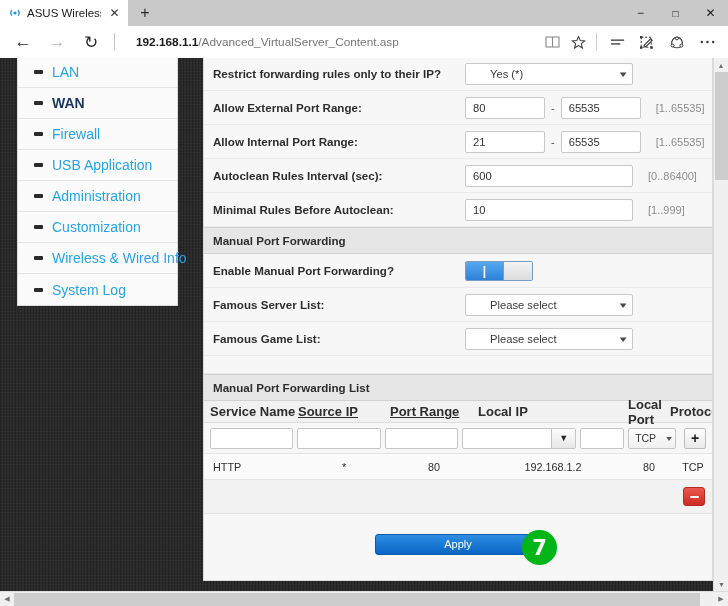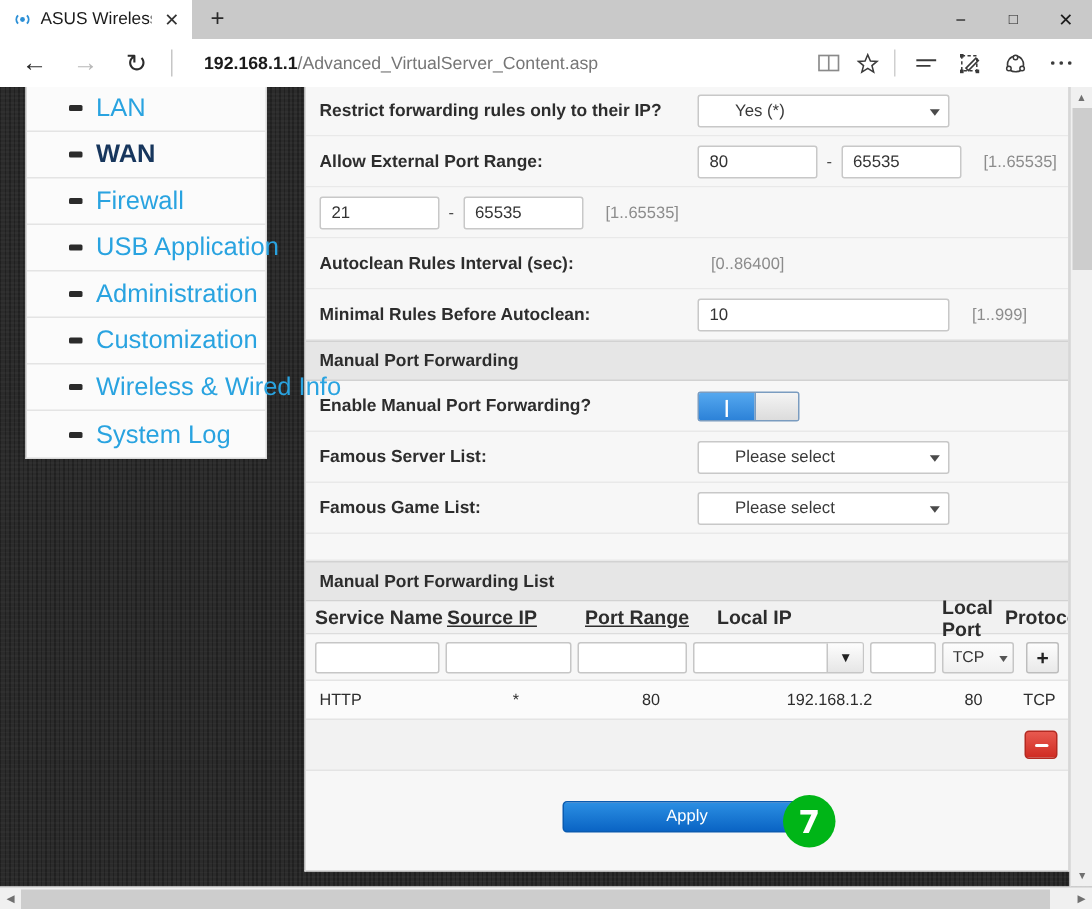"LAN" .side-item { font-size: 17px -> 14px; padding-left: 28px -> 16px }
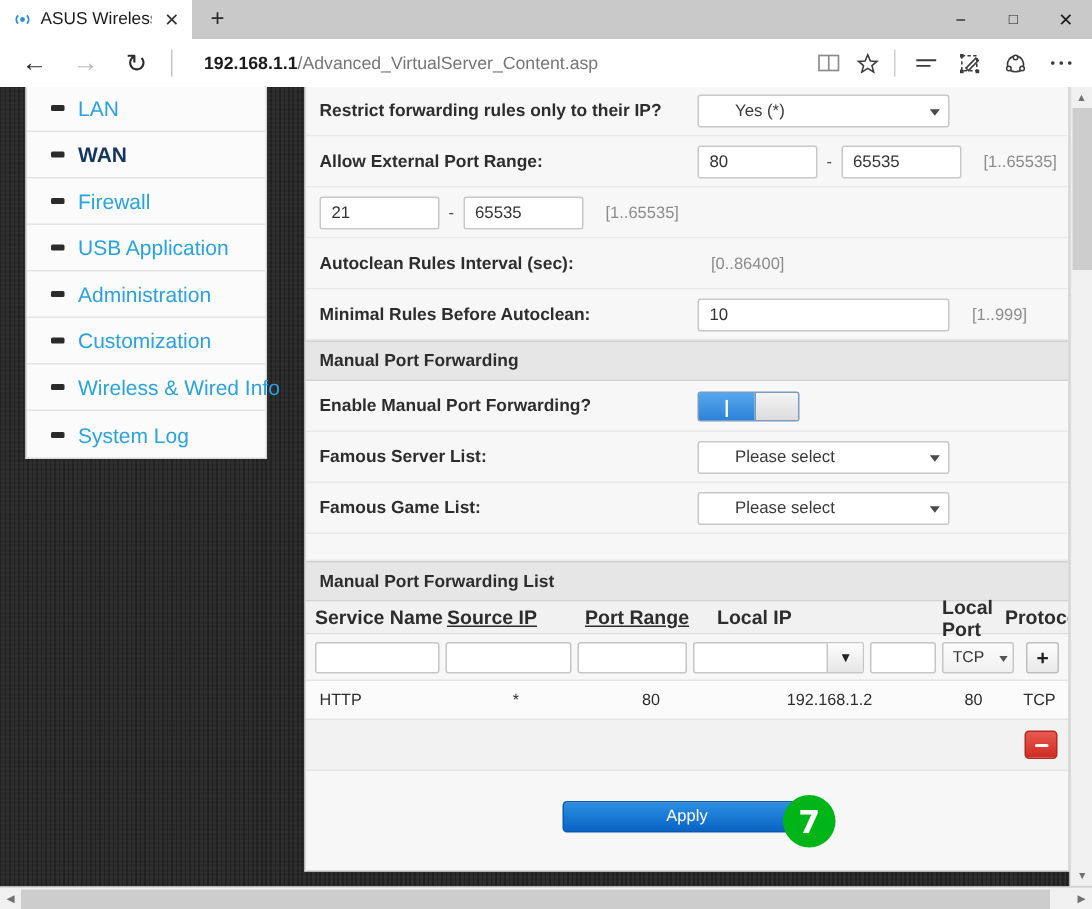"Allow Internal Port Range:" div.label { html: none -> <div>Allow Internal Port Range:</div> }
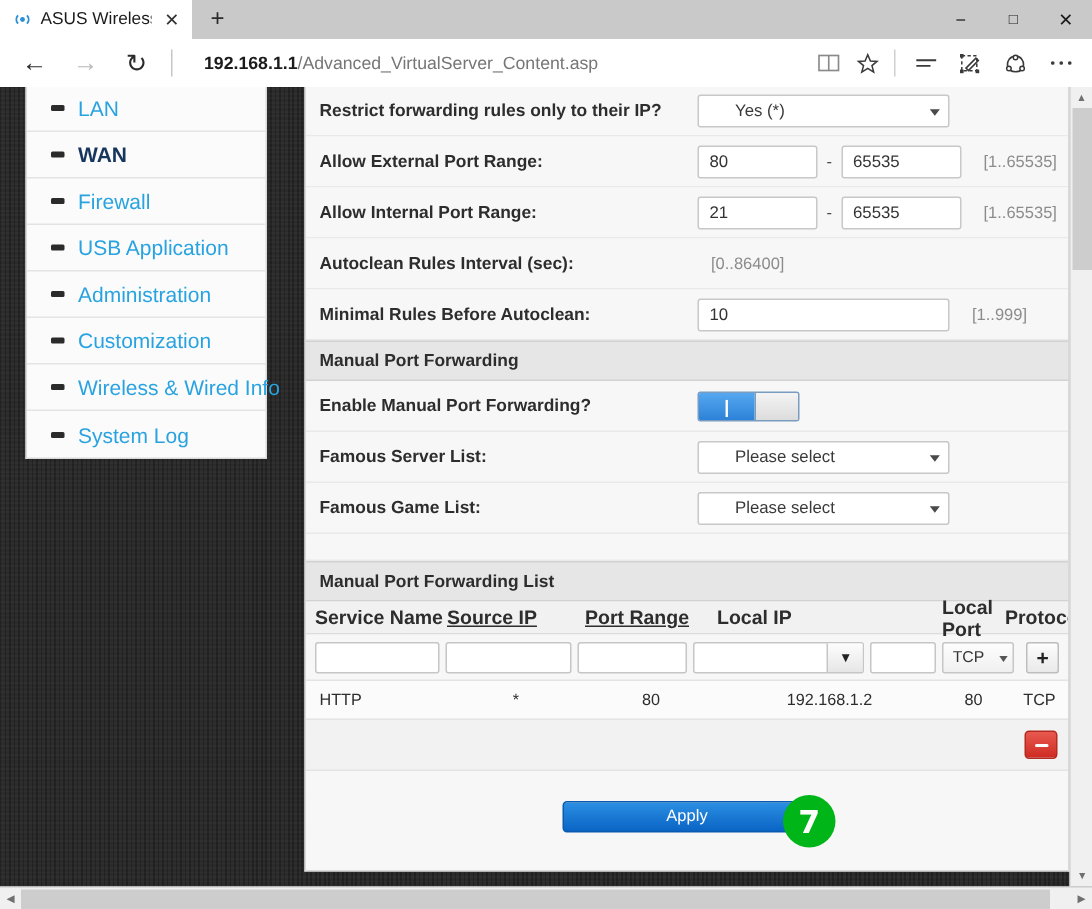"600" div.txt { html: none -> <div>600</div> }
